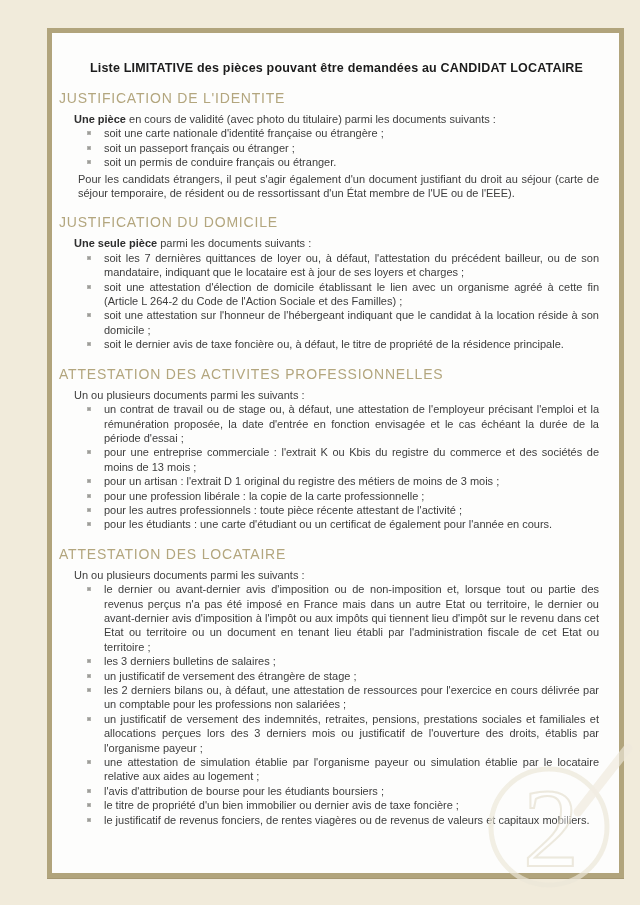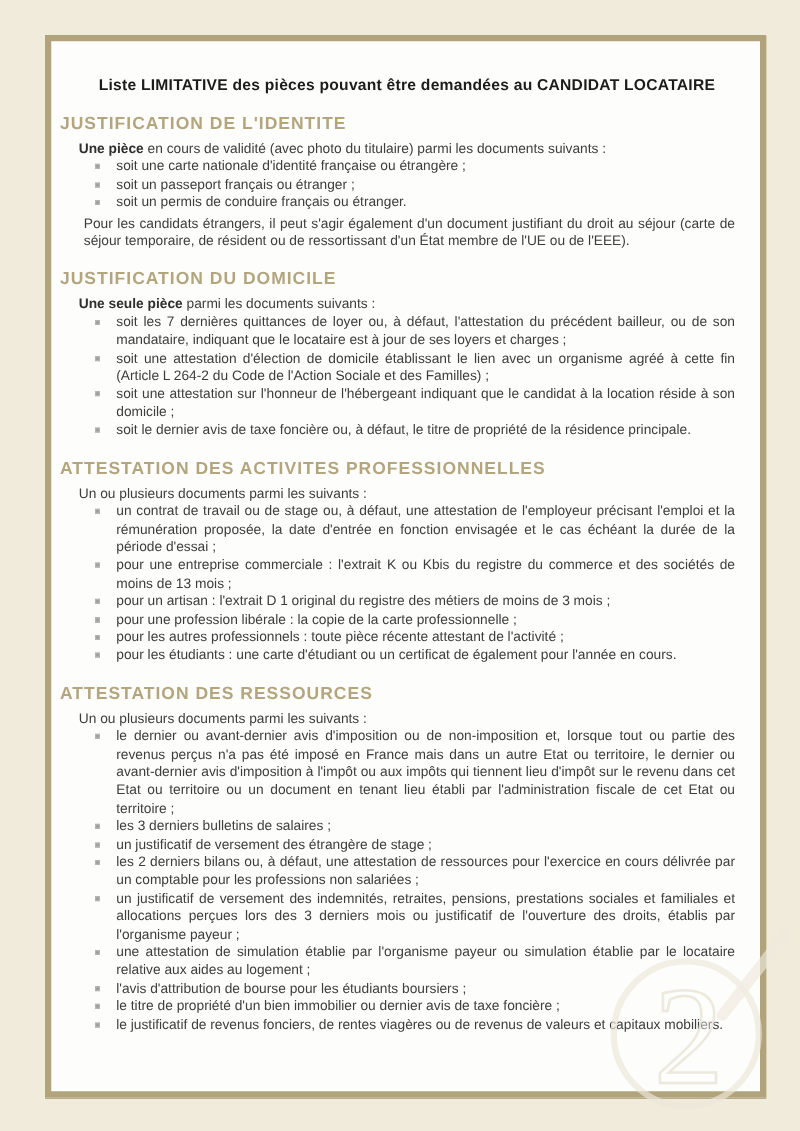"Liste LIMITATIVE des pièces pouvant" .page { left: 36px -> 47px }
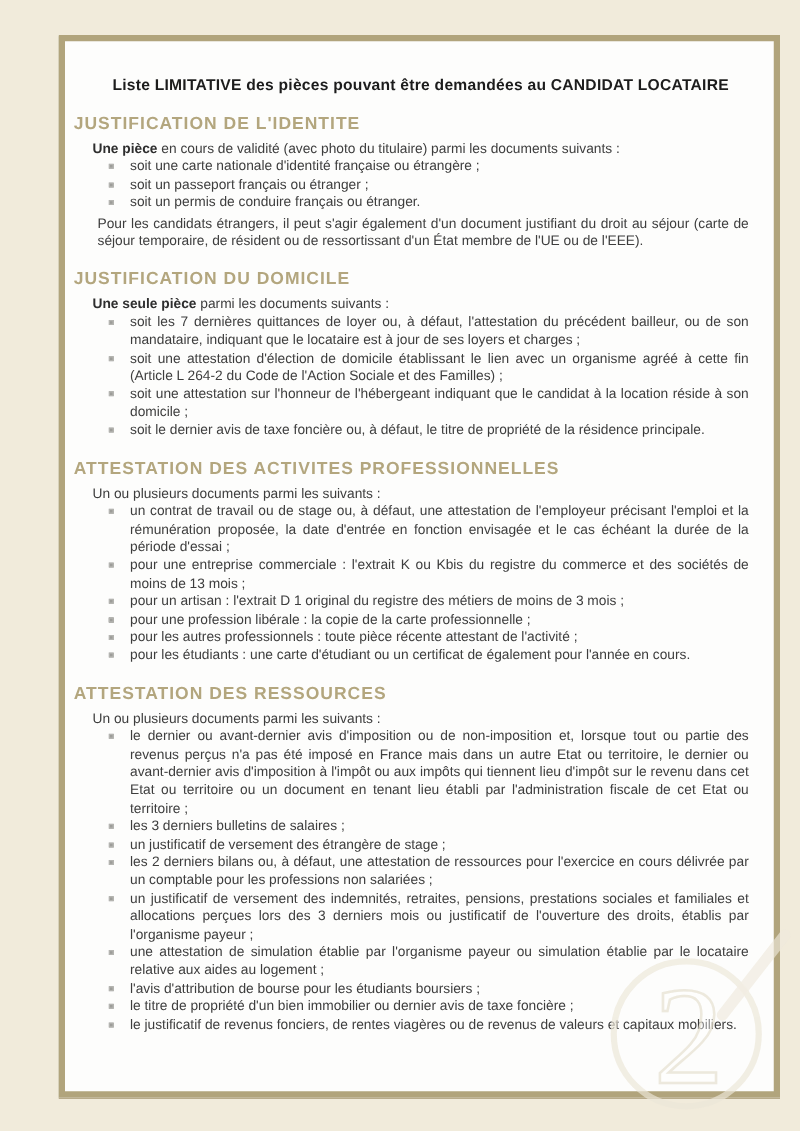"JUSTIFICATION DE L'IDENTITE" .sec-heading { font-weight: bold -> normal }
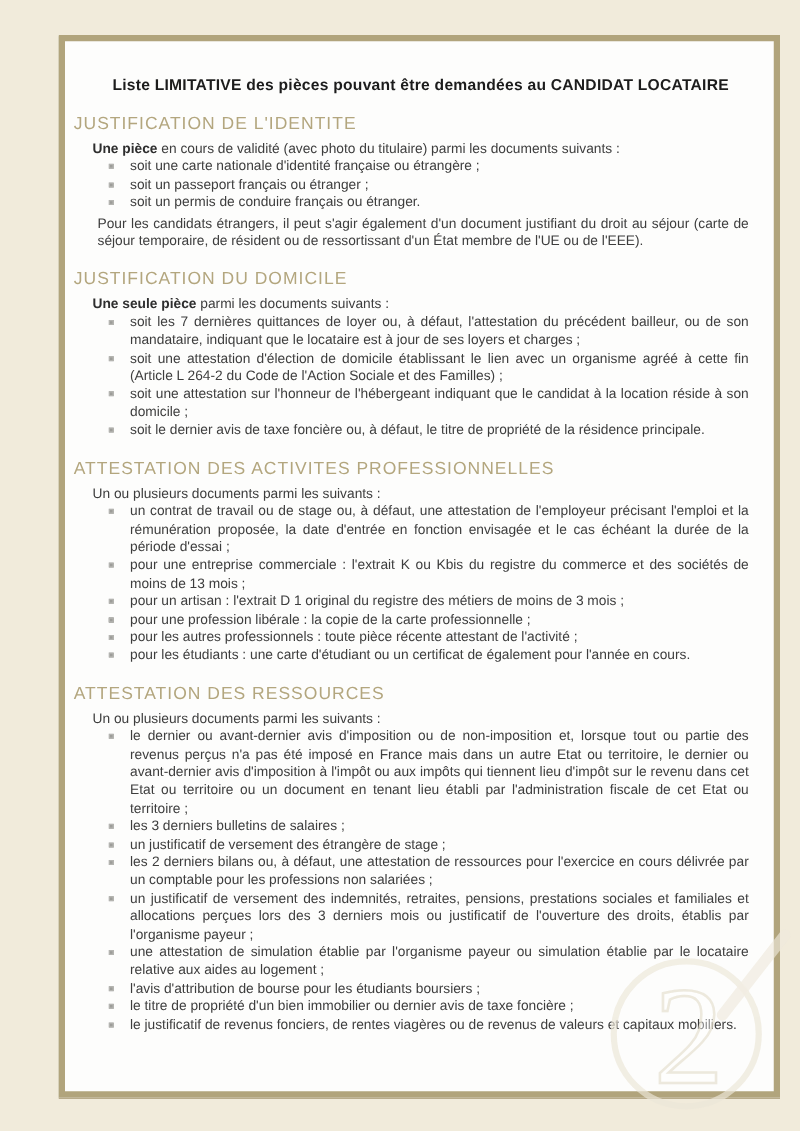"ATTESTATION DES RESSOURCES" h2.sec-heading { text: RESSOURCES -> LOCATAIRE }
